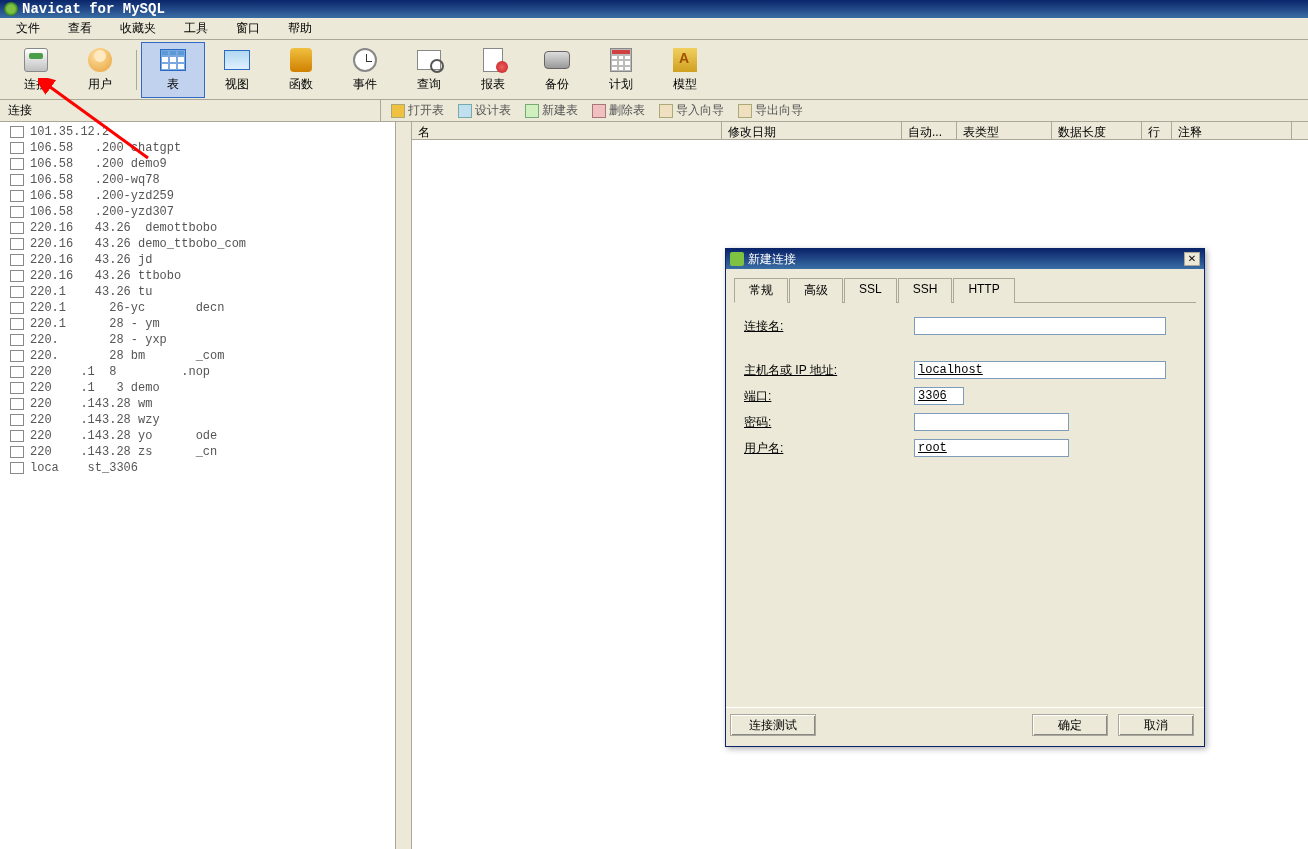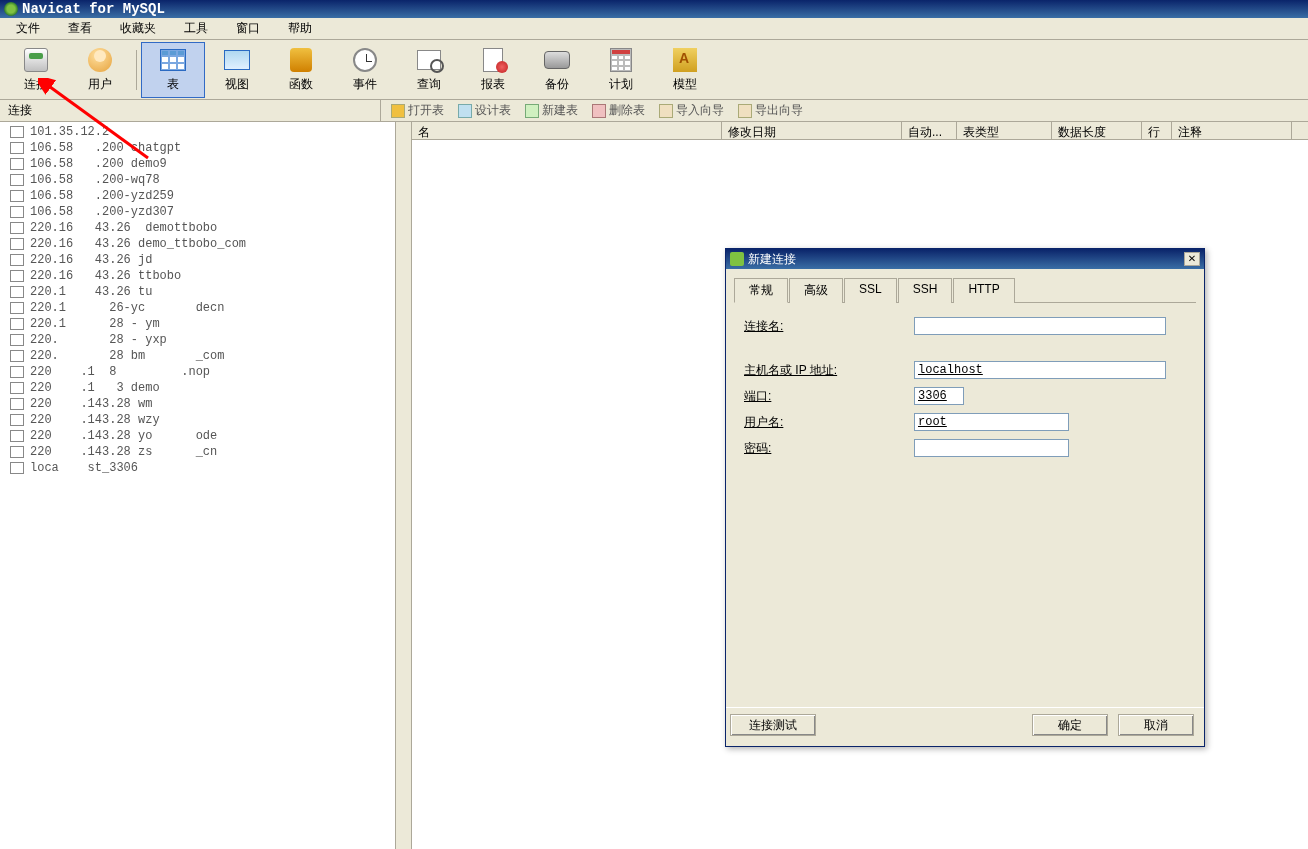"用户名:" div.frow { order: before "密码:" -> after "密码:" }
